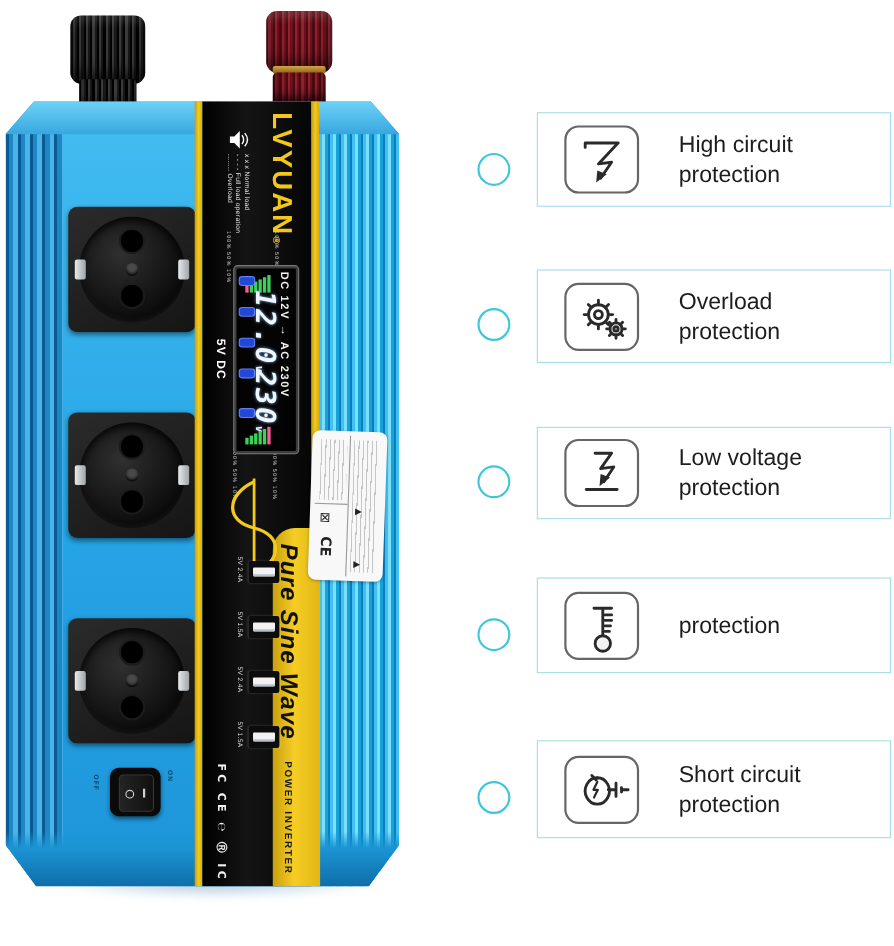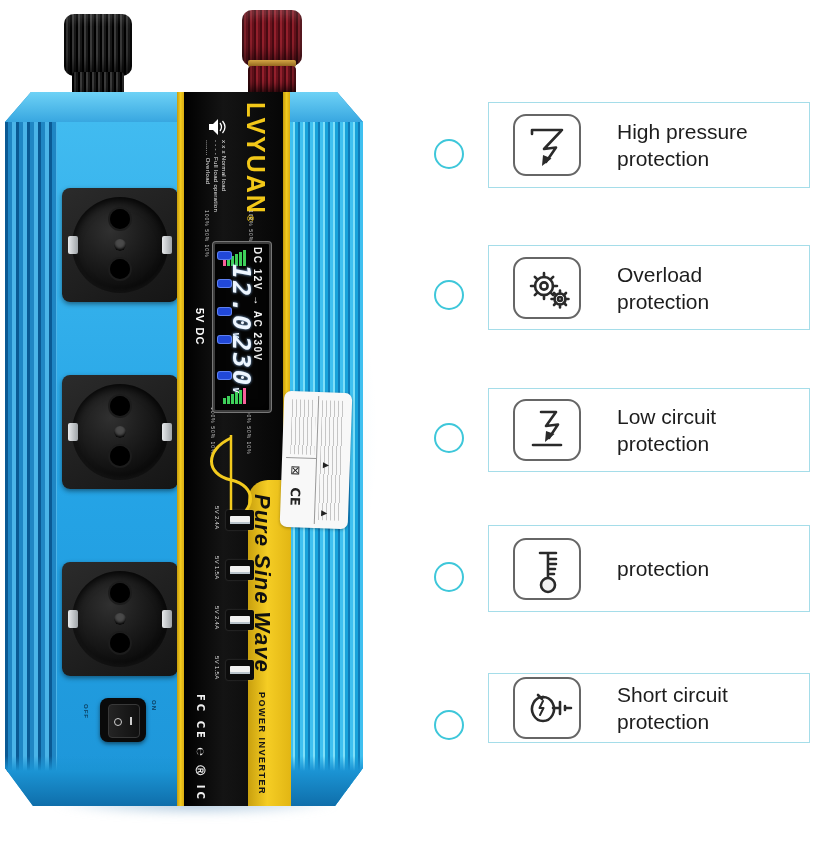"High pressure" div { text: pressure -> circuit }
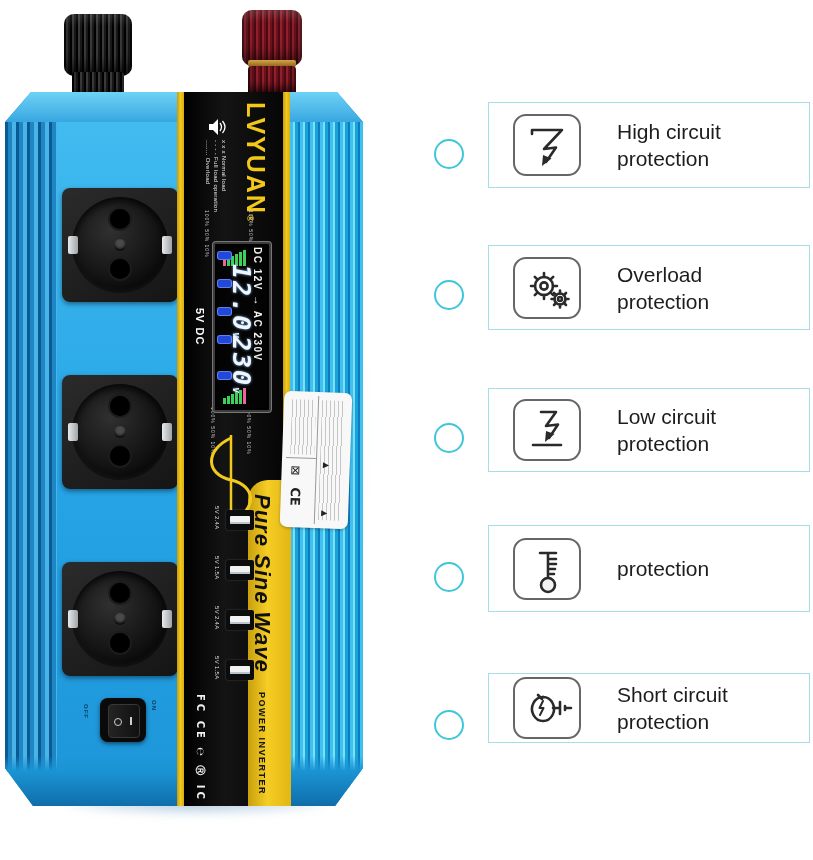"Low circuit" div { text: circuit -> voltage }
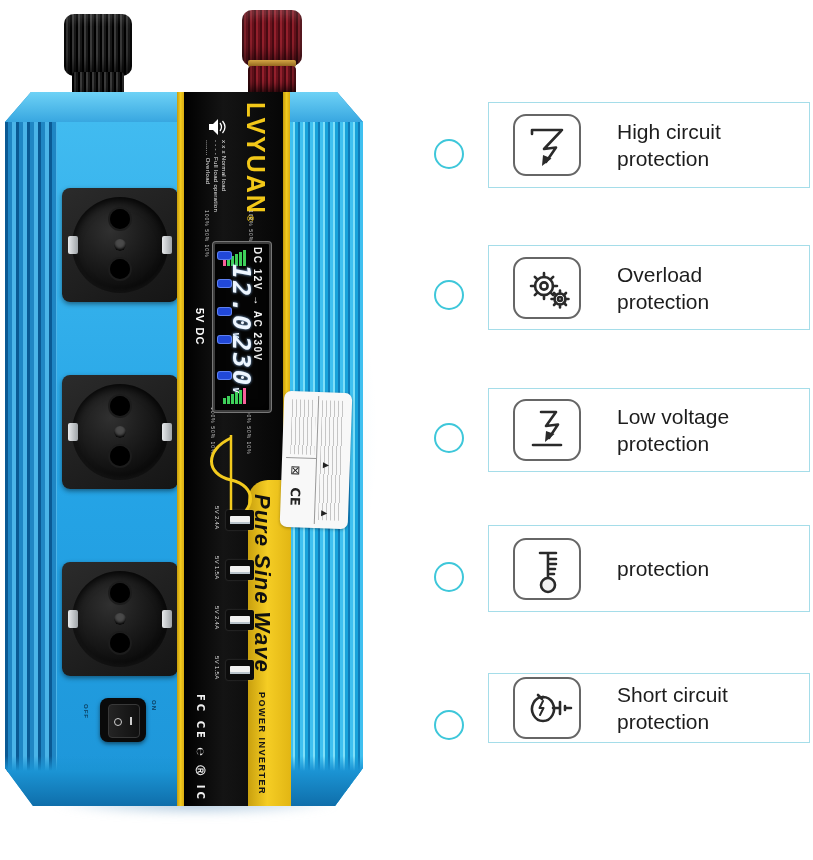"Short circuit" div.abs { height: 70px -> 89px }
